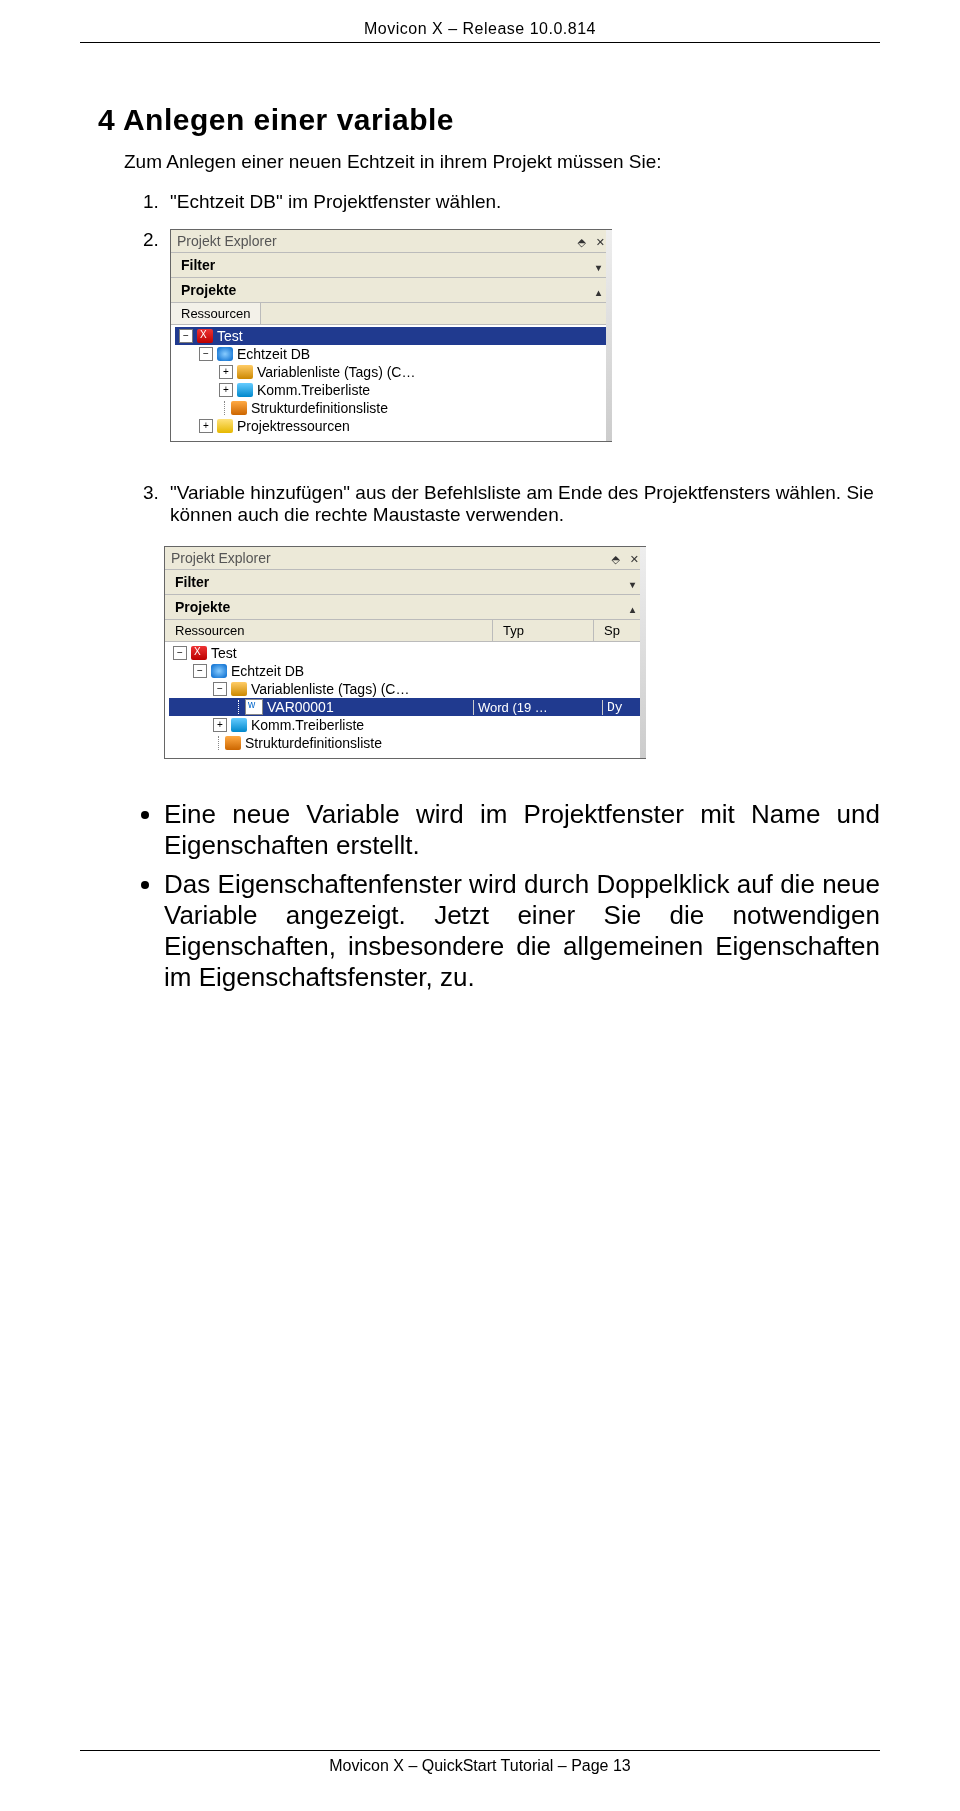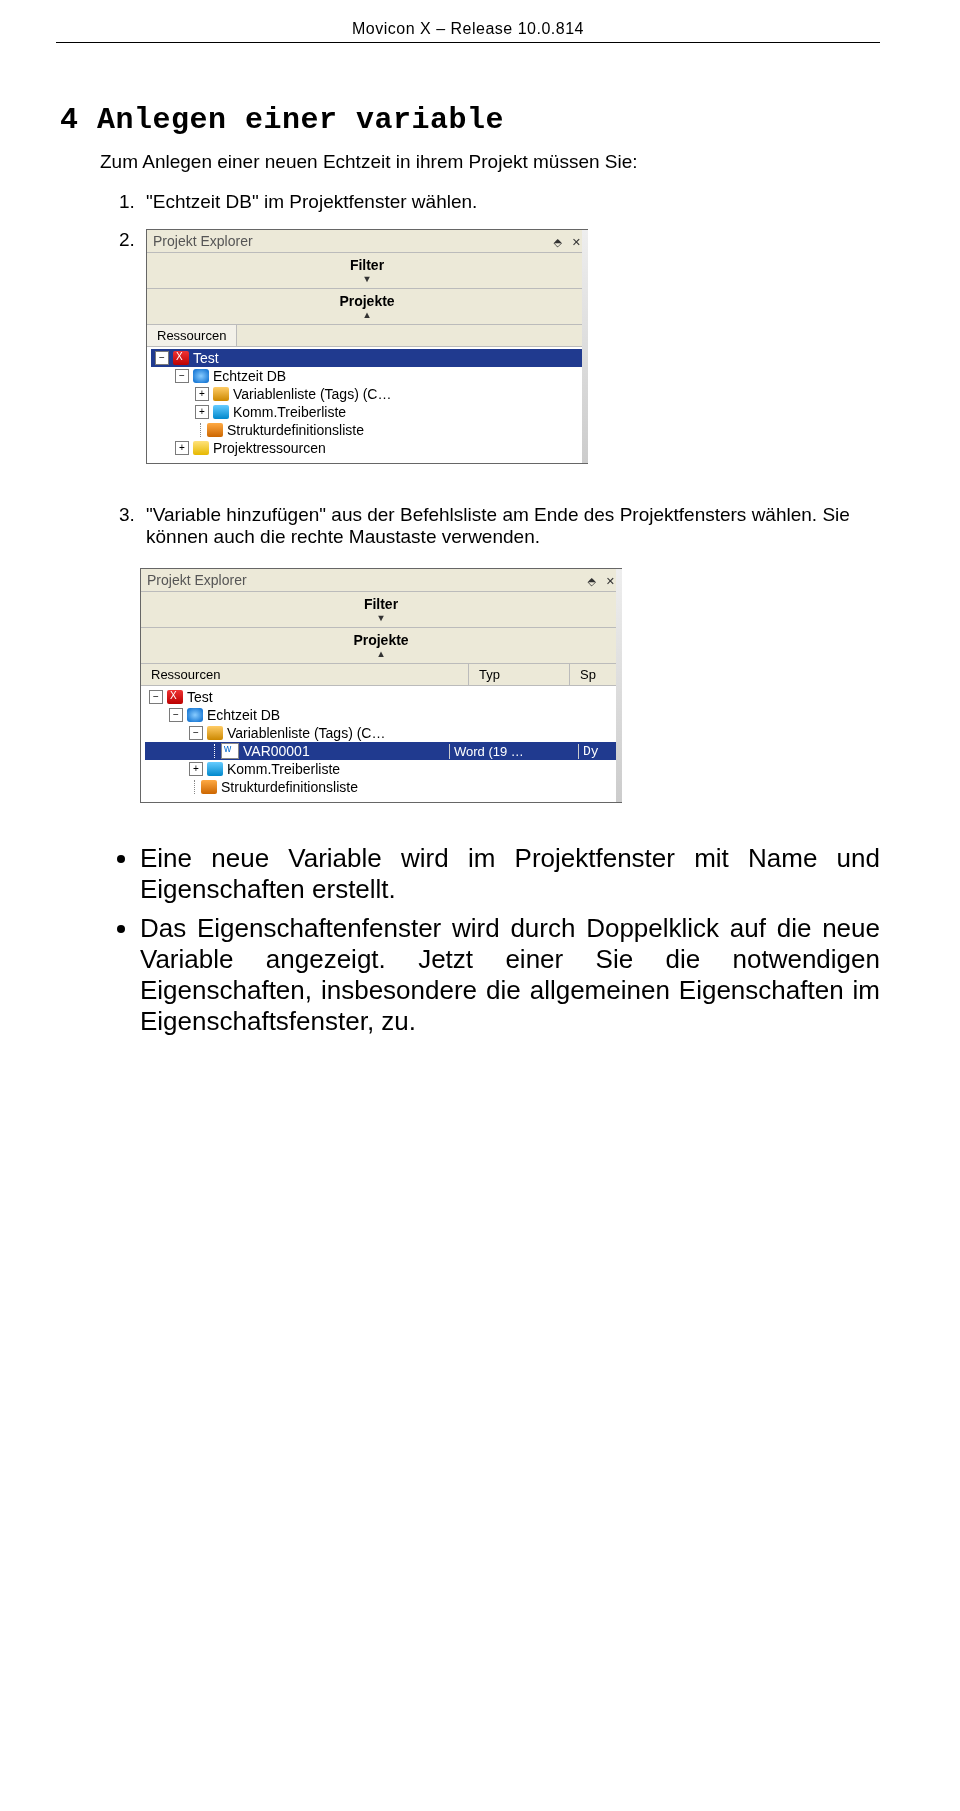"Movicon X – Release 10.0.814" .page { padding: 20px 80px 40px 56px -> 20px 80px 40px 80px }
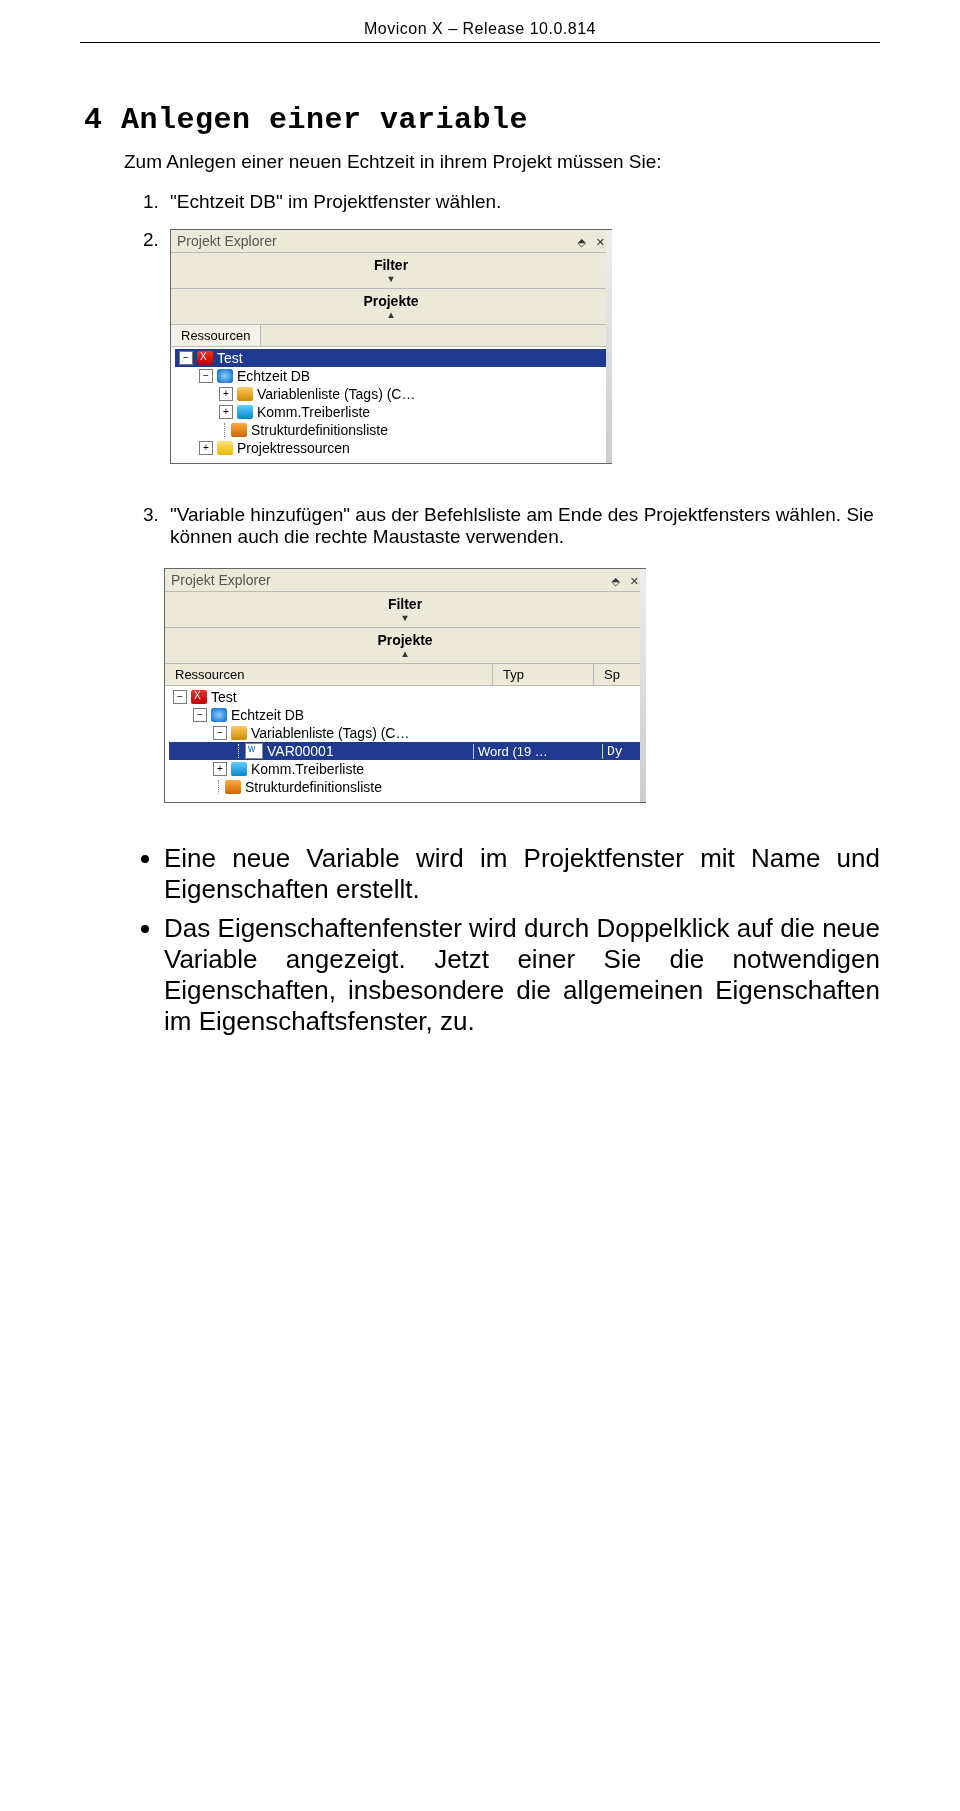"4 Anlegen einer variable" h1 { font-family: Liberation Mono, monospace -> none; margin: 0 0 14px 4px -> 0 0 14px 18px }
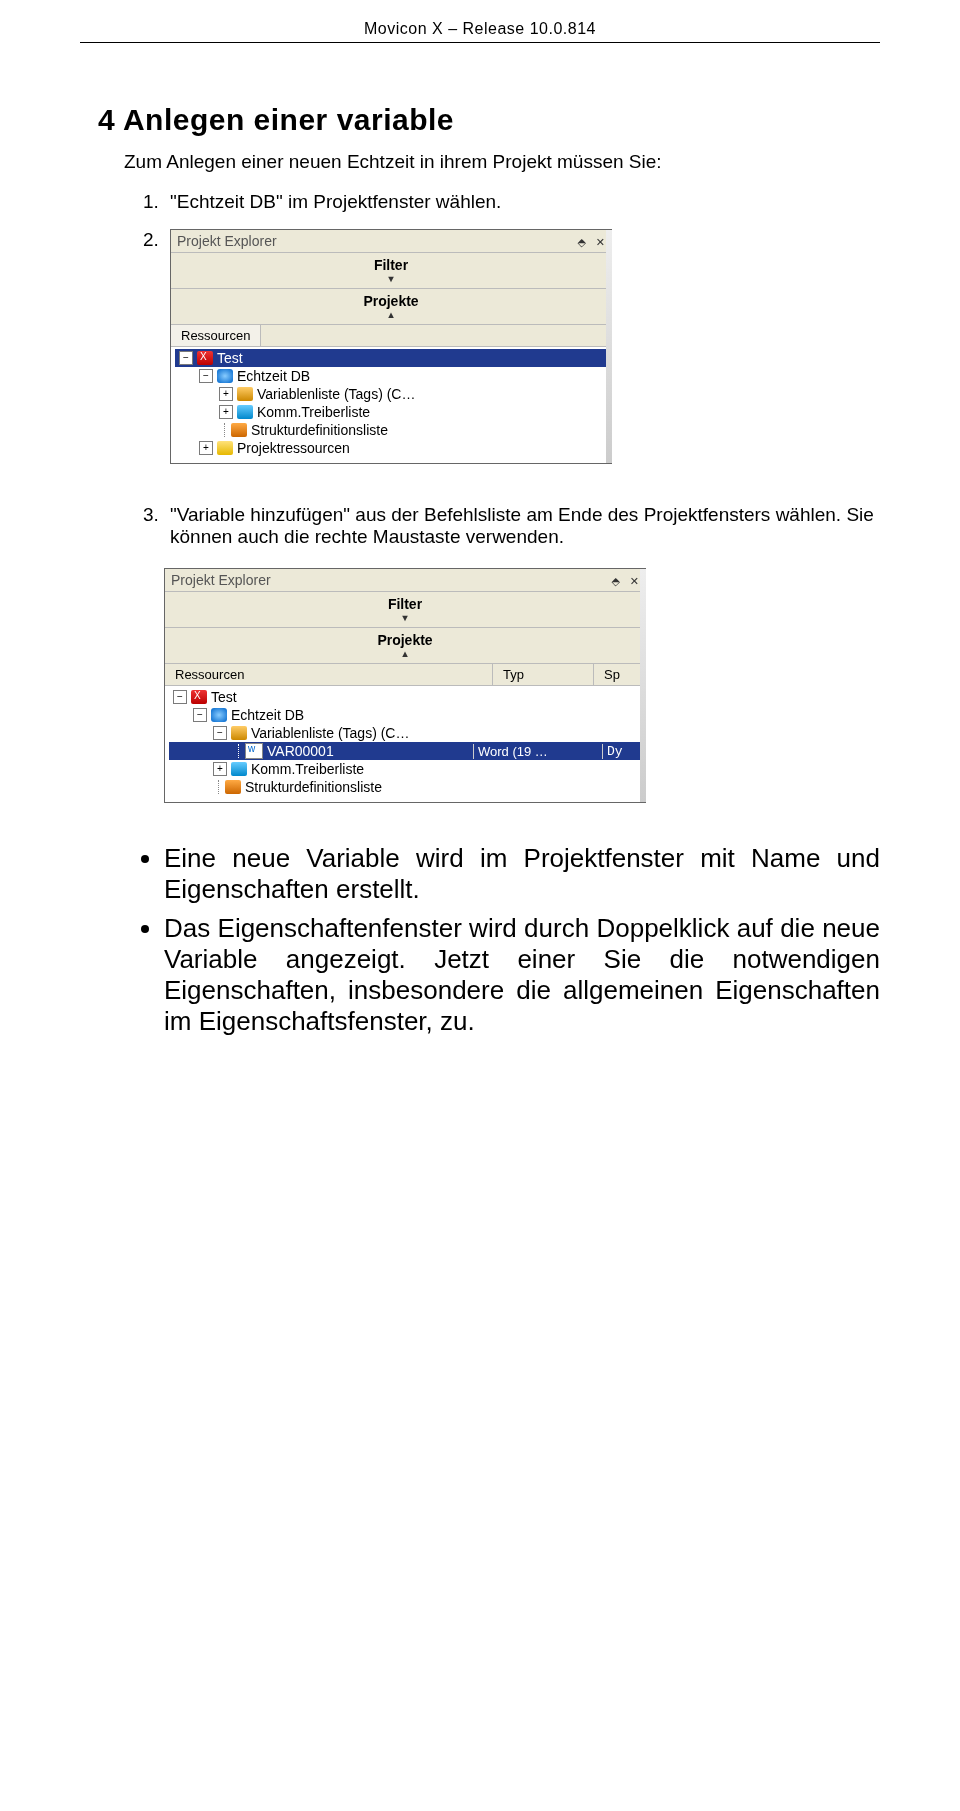"Filter" .sec { align-items: center -> flex-end; flex-direction: column -> none }
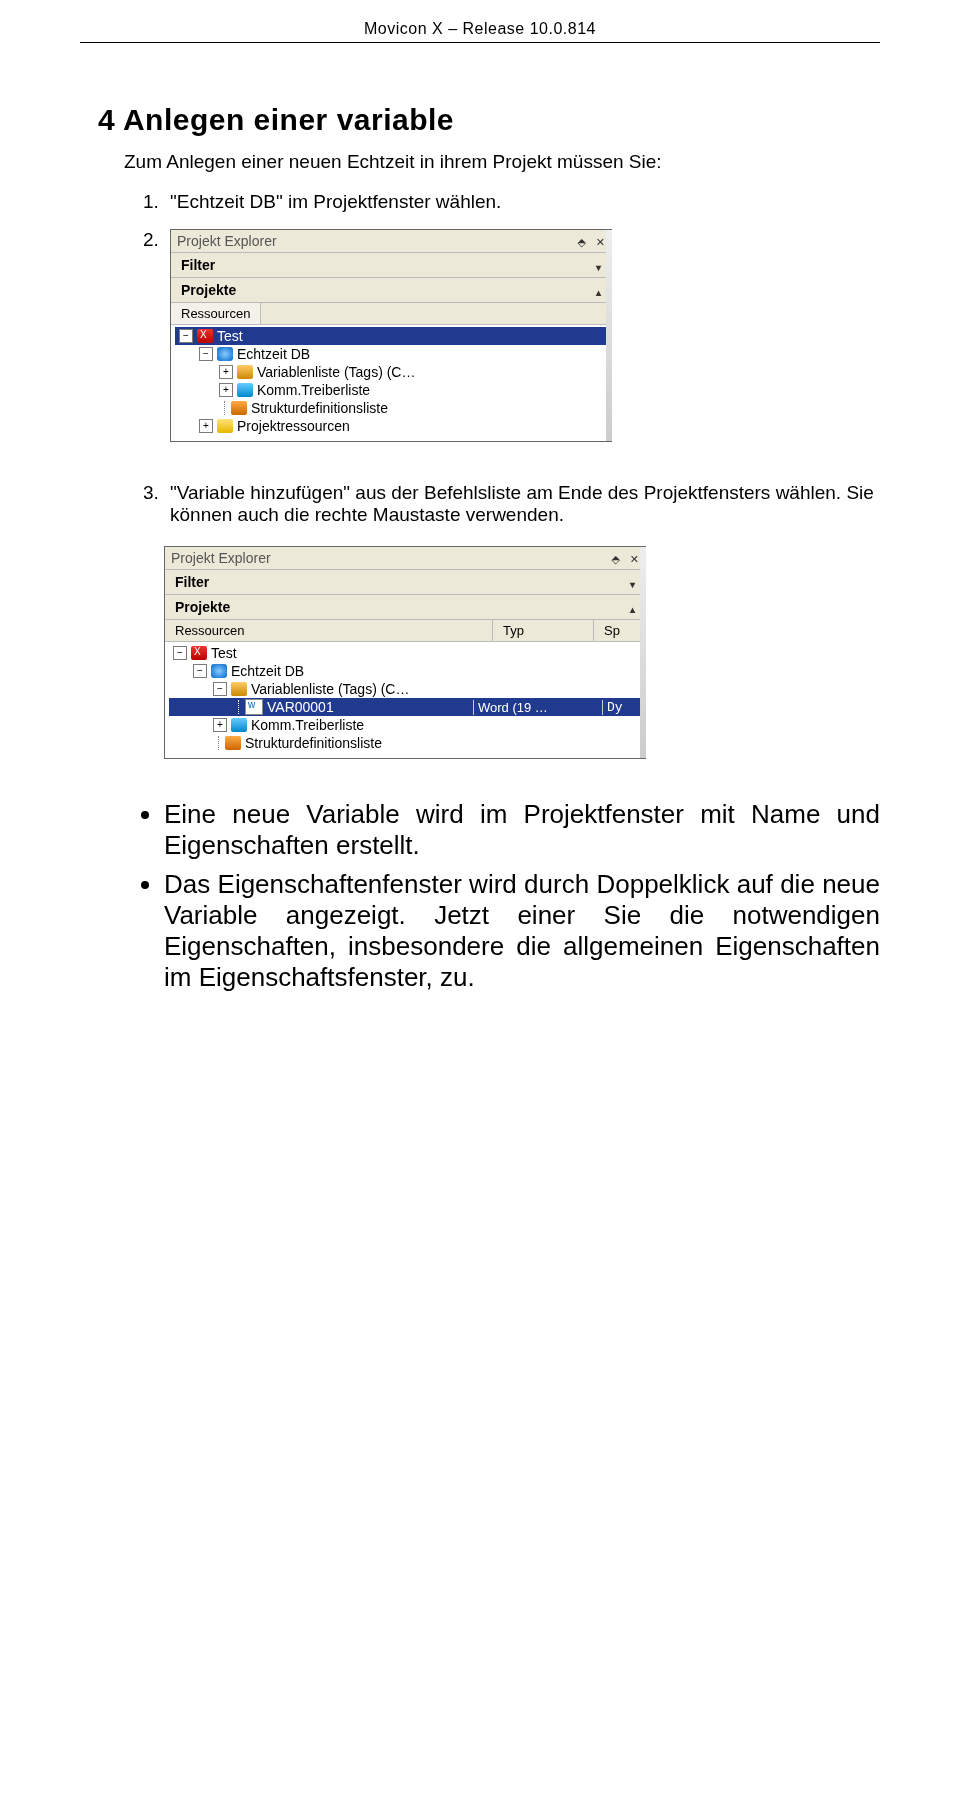"Movicon X – QuickStart Tutorial" div.footer { html: none -> <div>Movicon X – QuickStart Tutorial – Page 13</div> }
